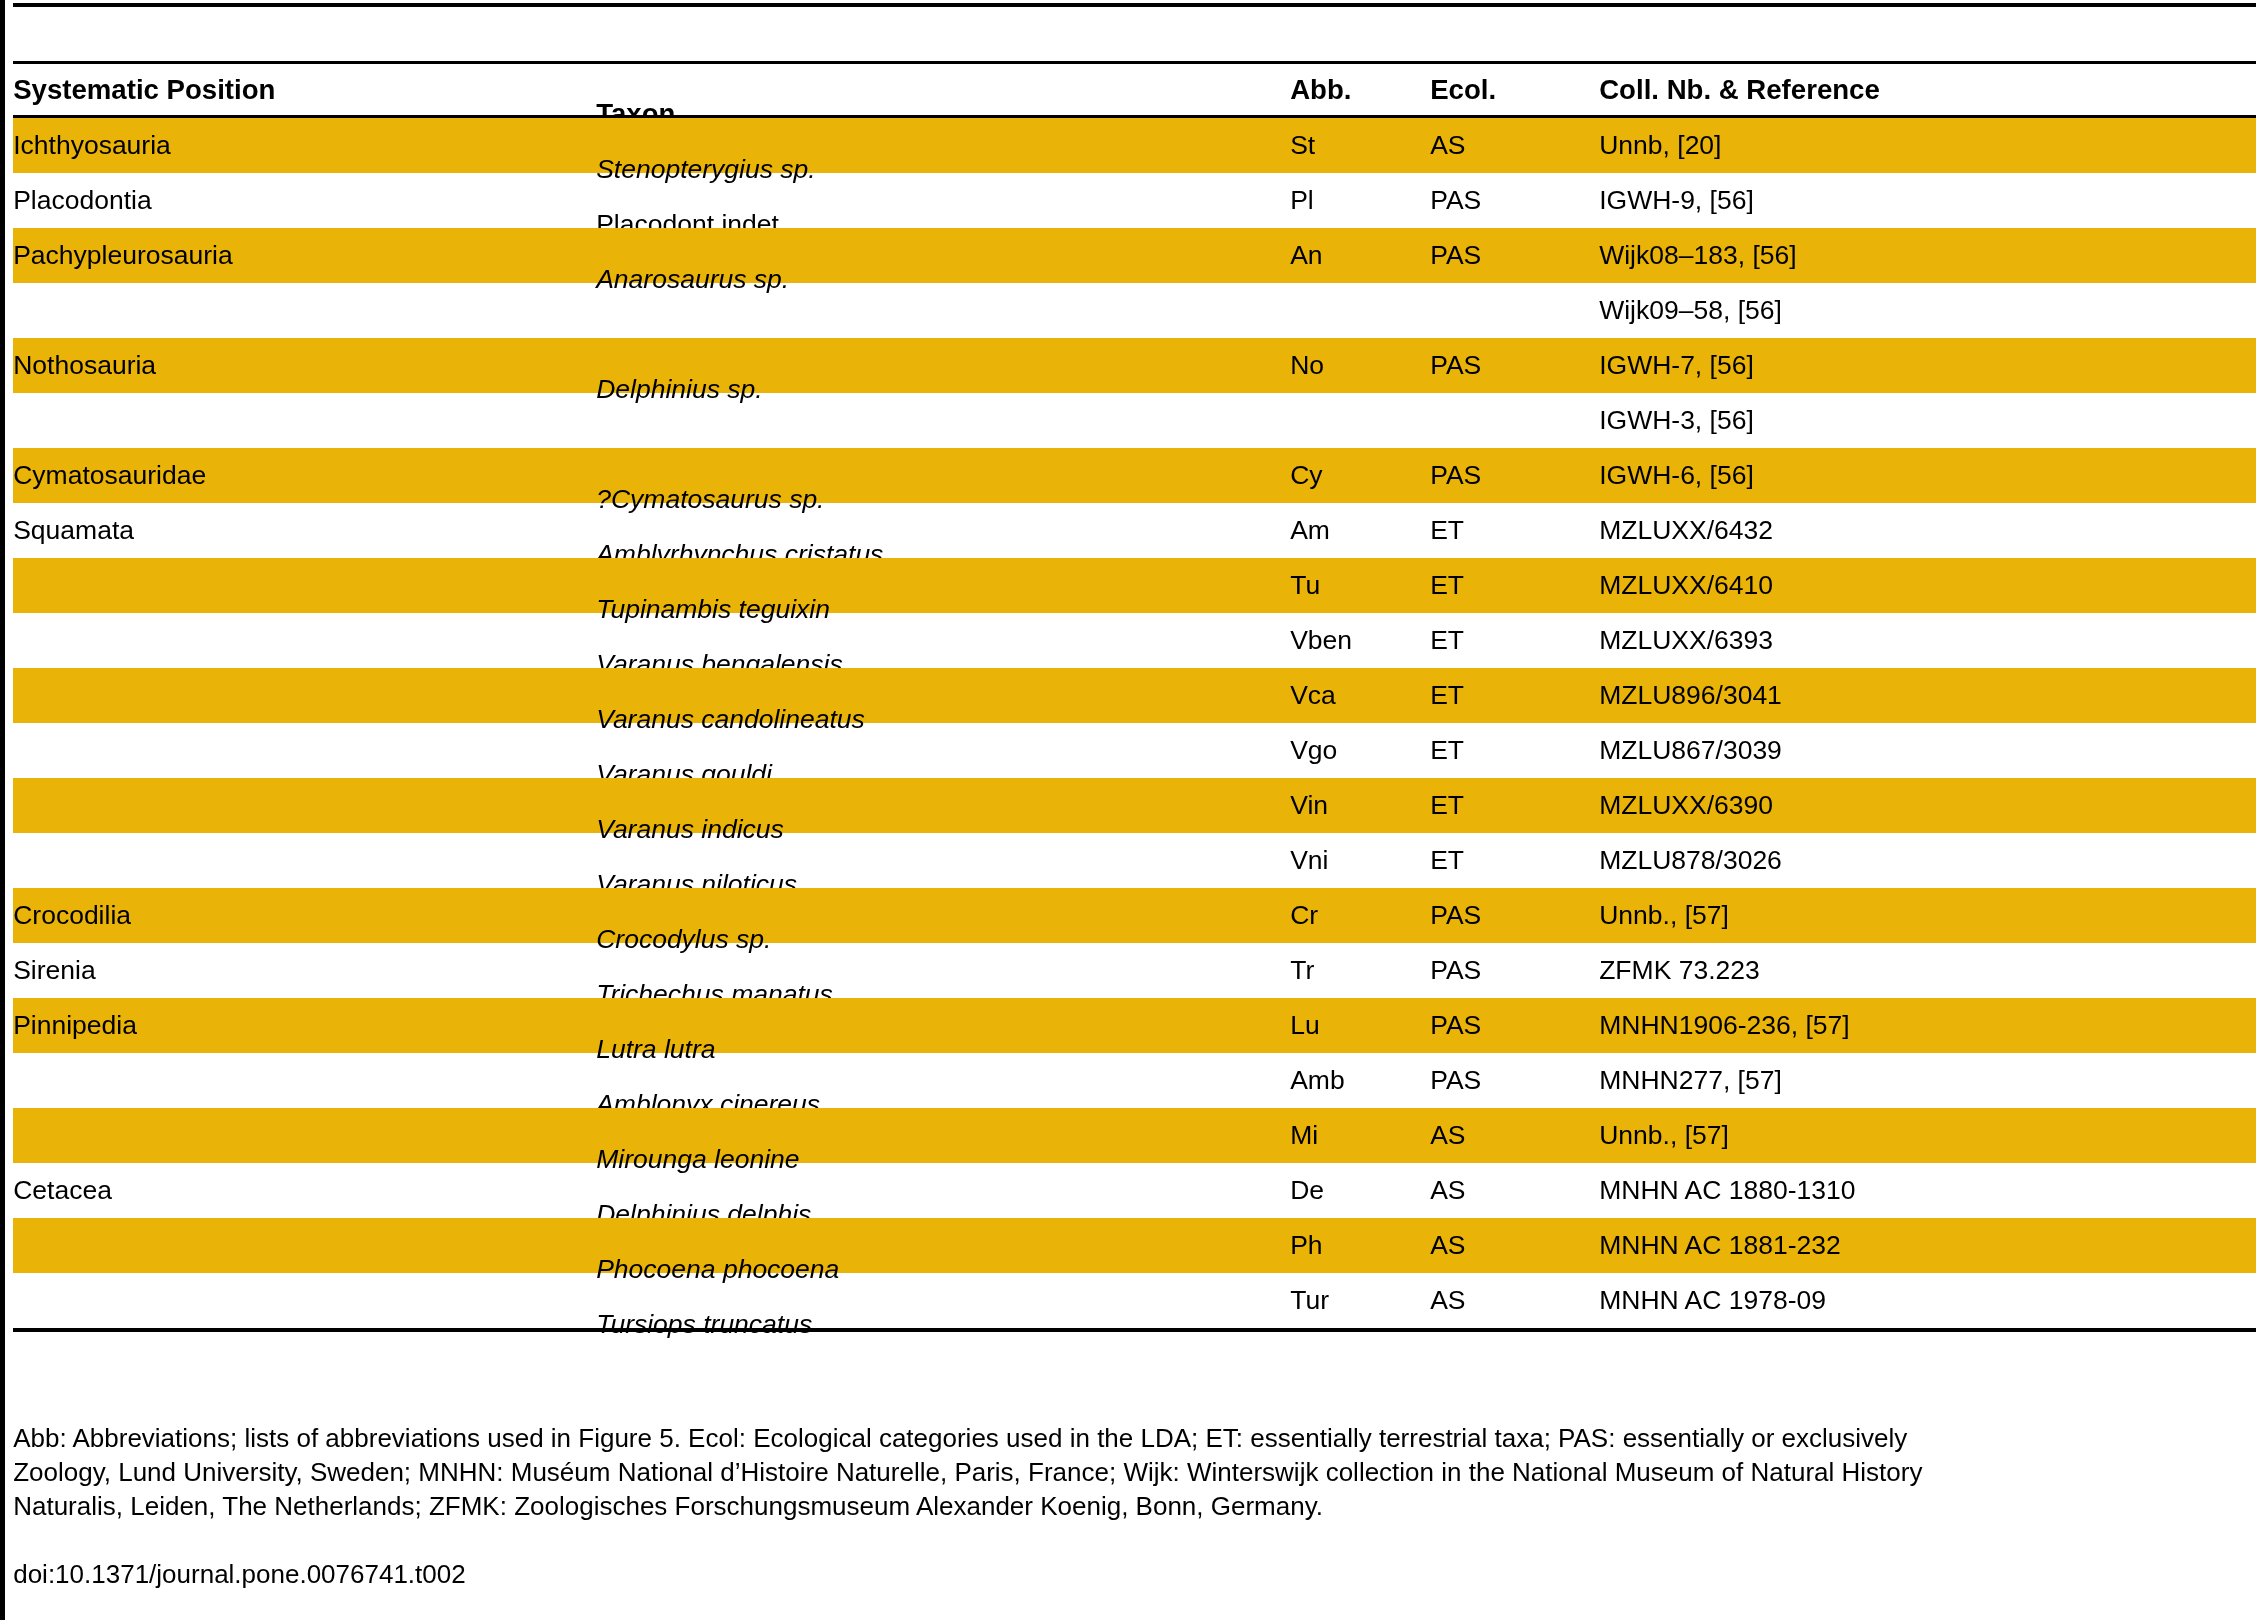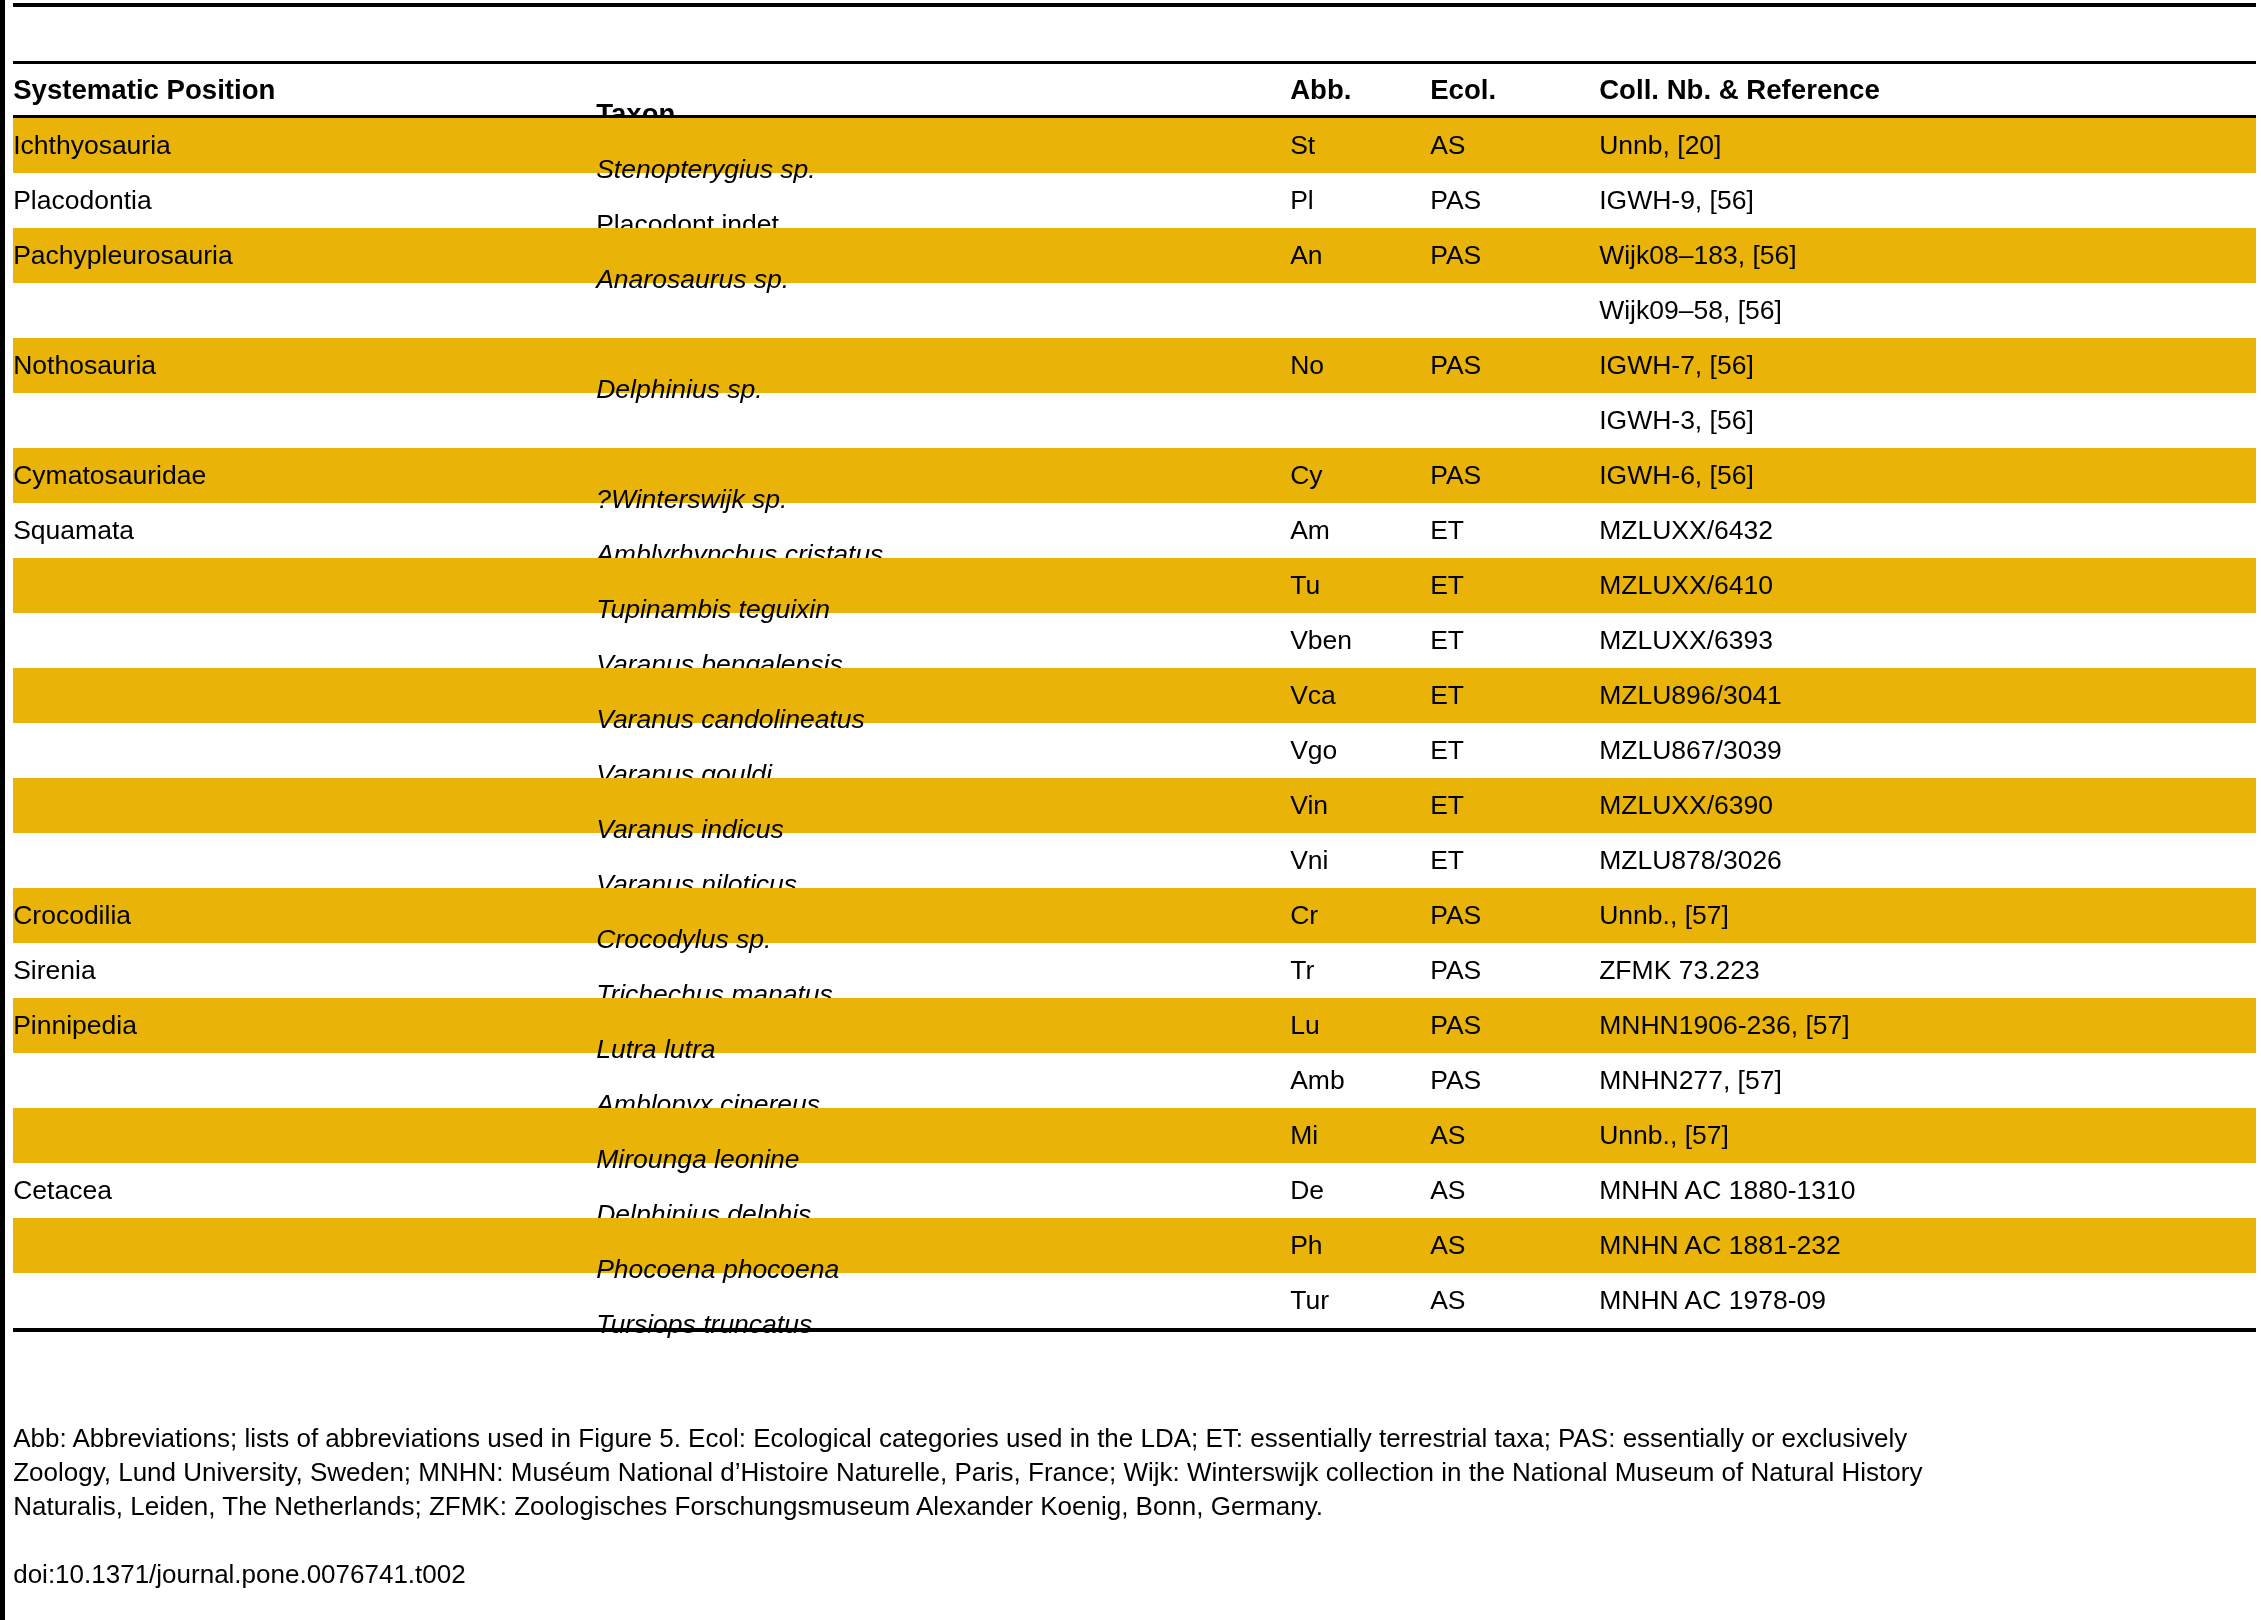"?Winterswijk sp." div.cell { text: Winterswijk -> Cymatosaurus }
